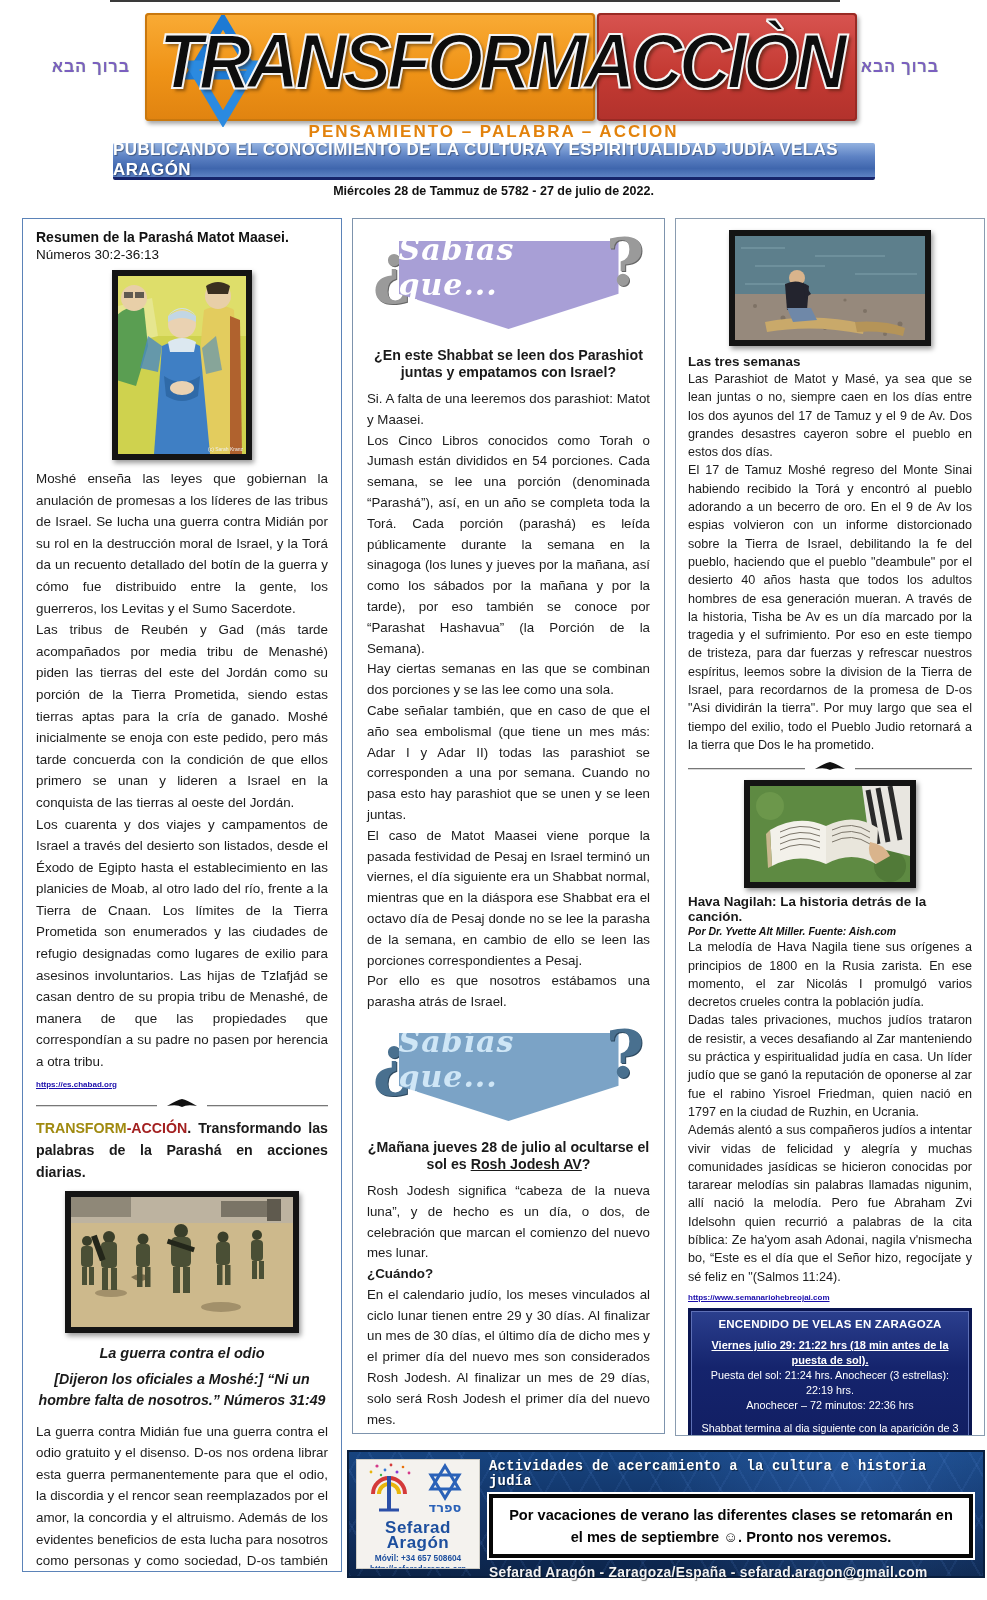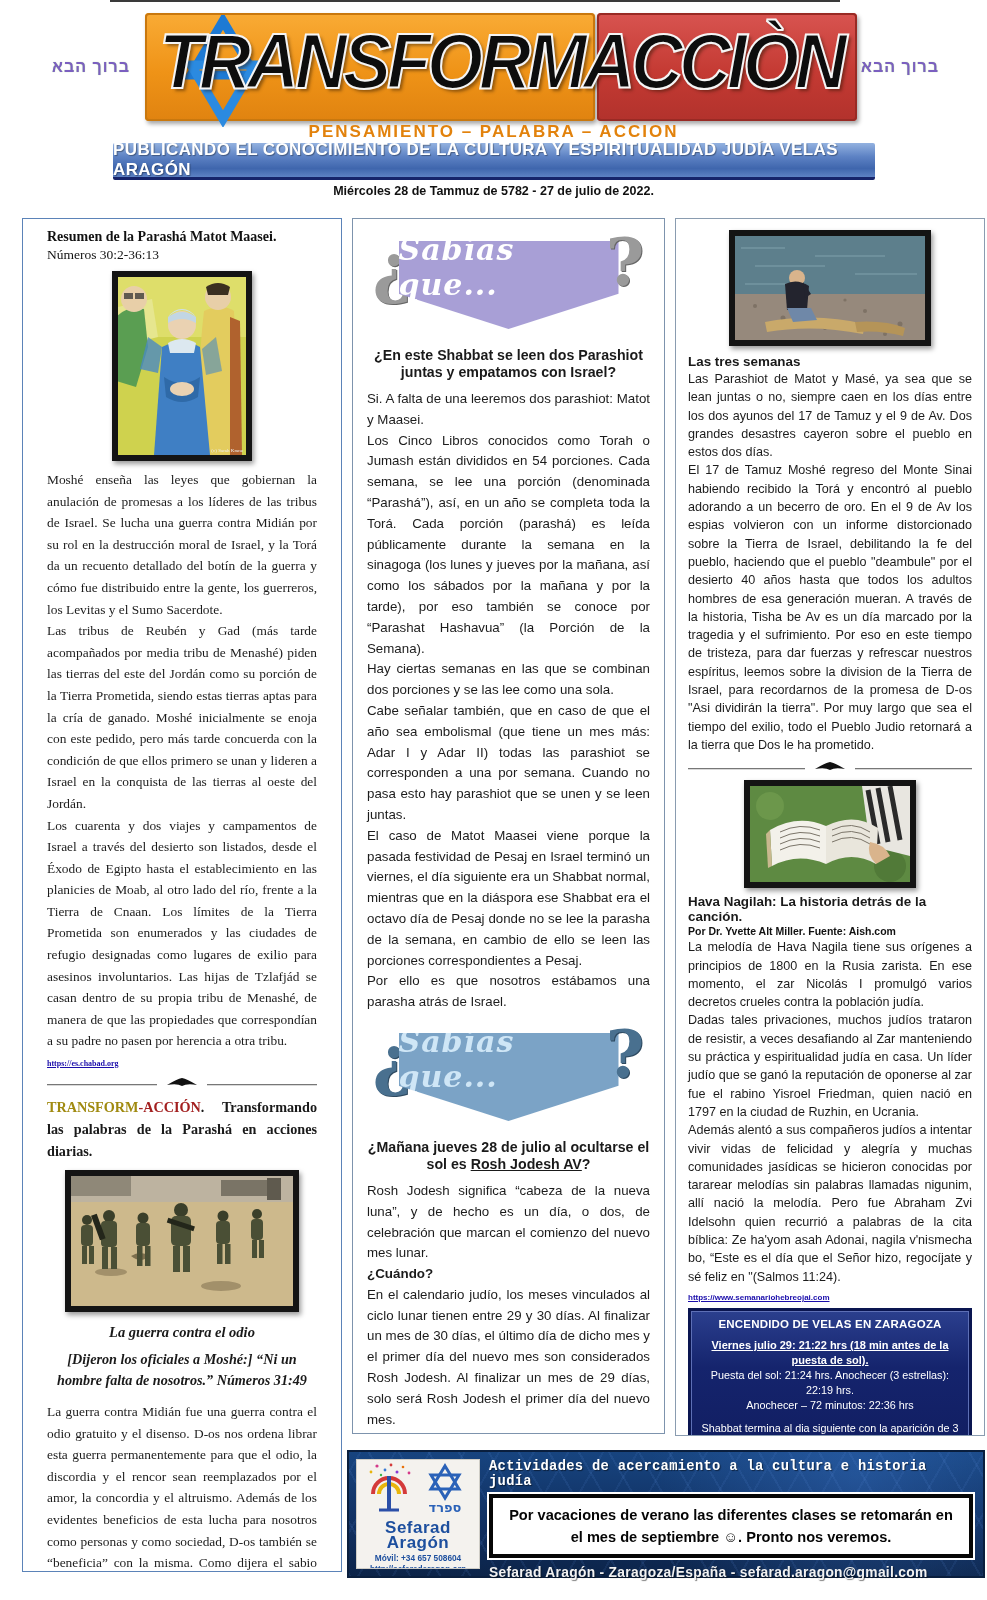"Resumen de la Parashá Matot" #col-left { font-family: Liberation Serif, serif -> none; padding: 10px 24px -> 10px 13px }
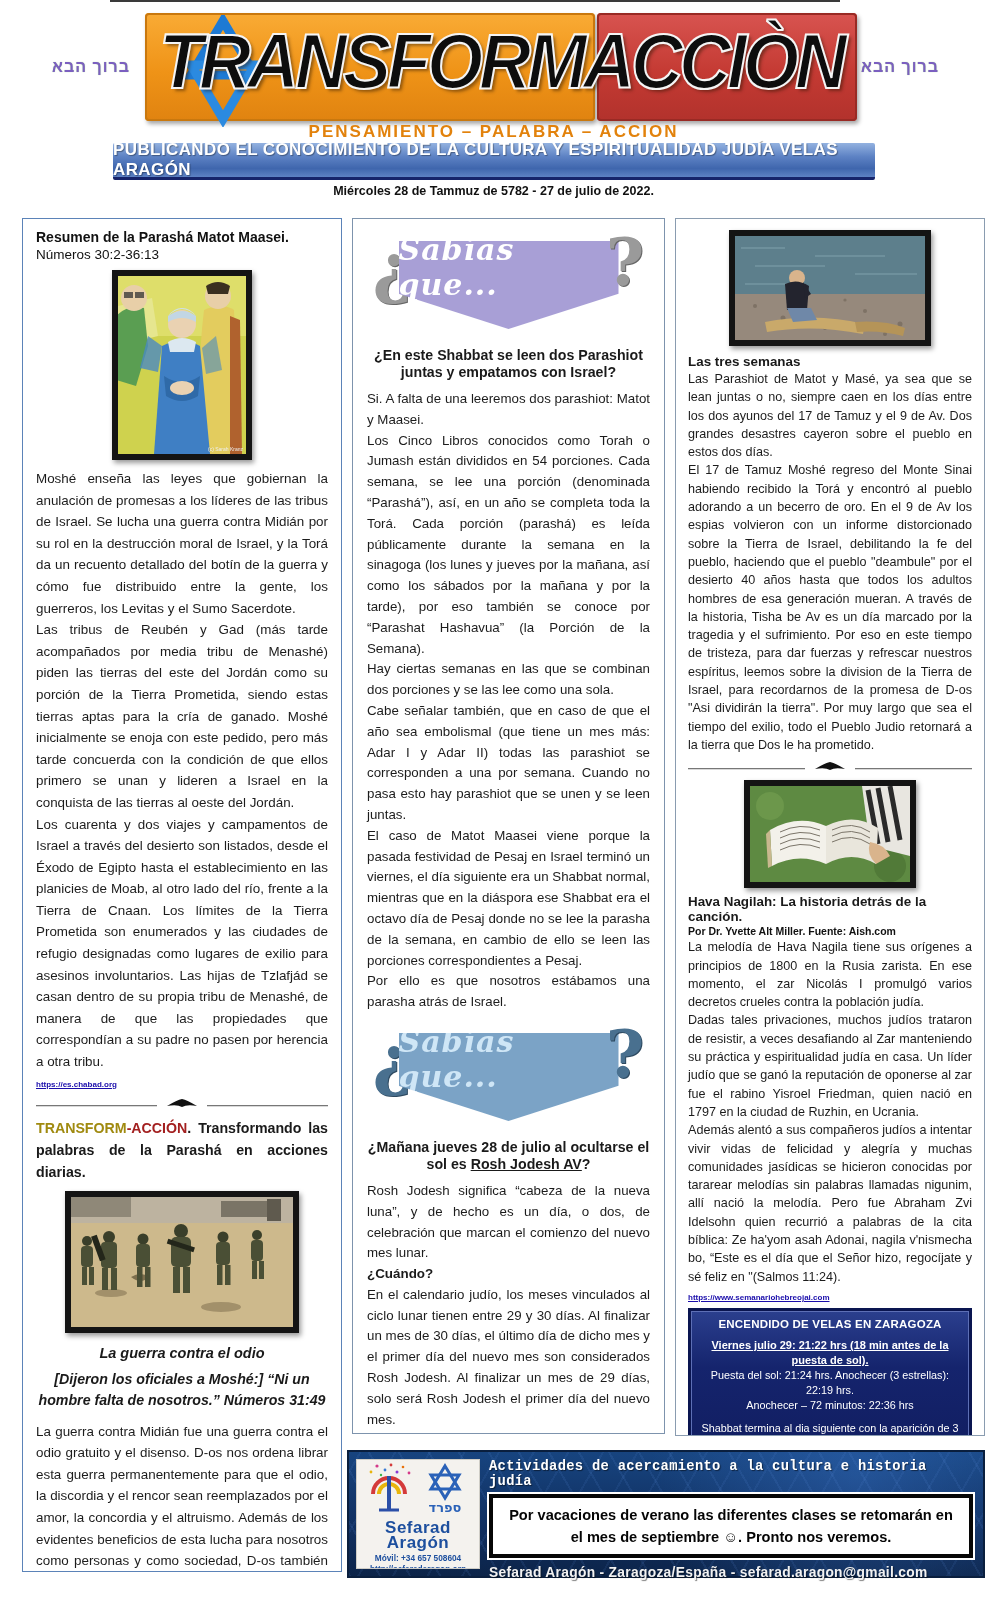"Por Dr. Yvette Alt Miller." .byline { font-style: none -> italic }
